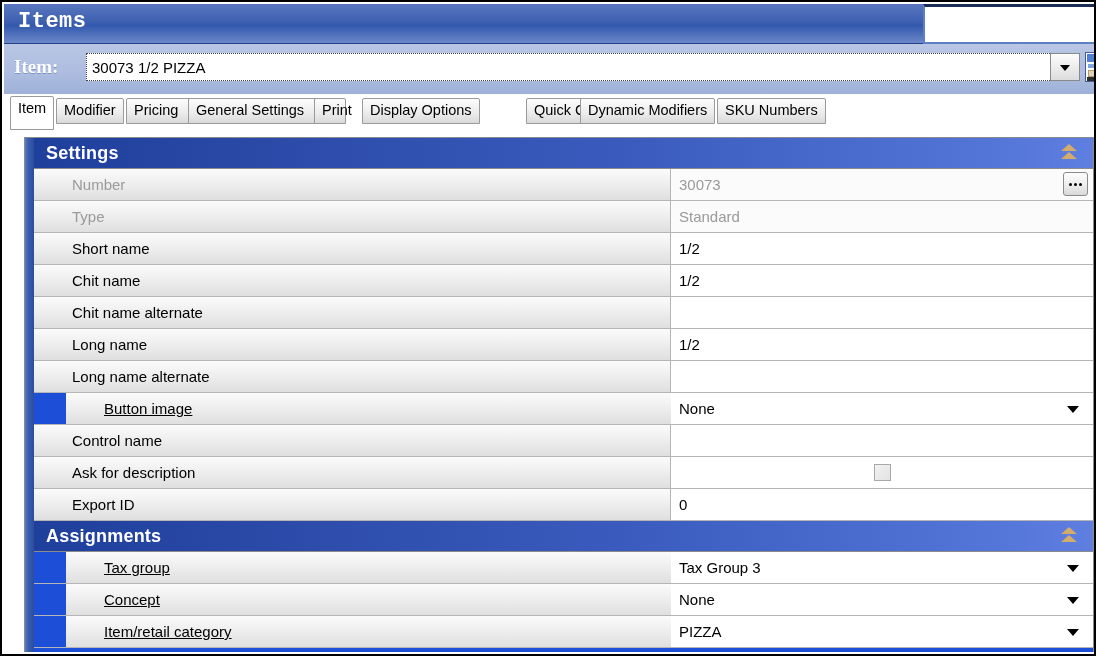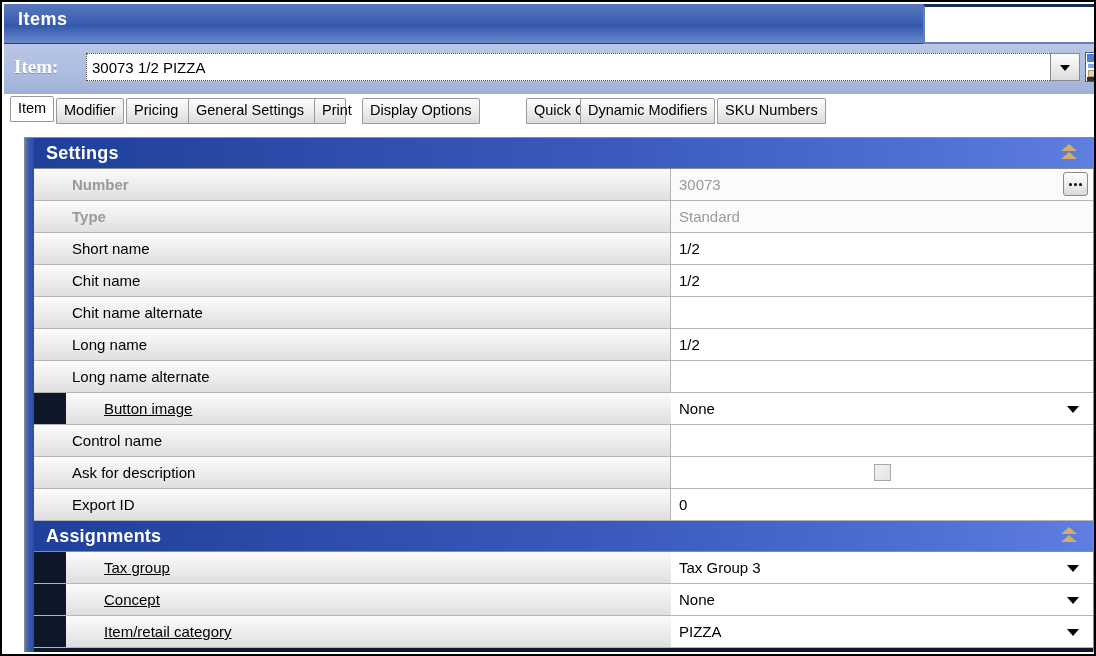"Items" .titlebar-text { font-family: Liberation Sans, sans-serif -> Liberation Mono, monospace; font-size: 18px -> 22px }
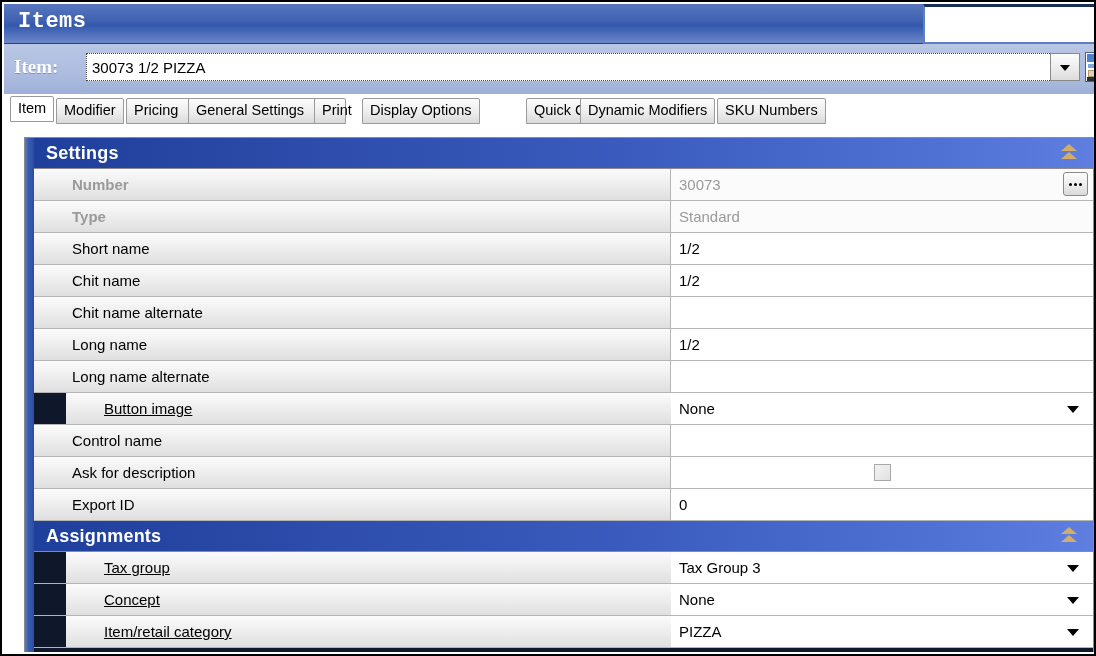"Item" .tab.active { height: 26px -> 34px }
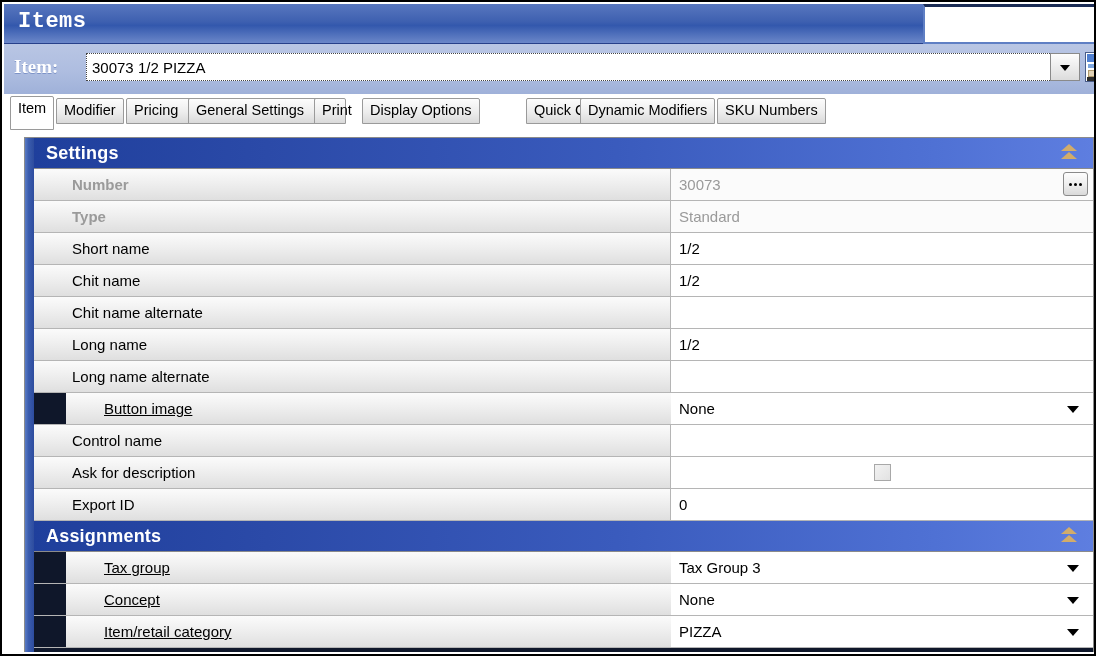"Settings" .grid { background: #0f172a -> #1d4ed8 }
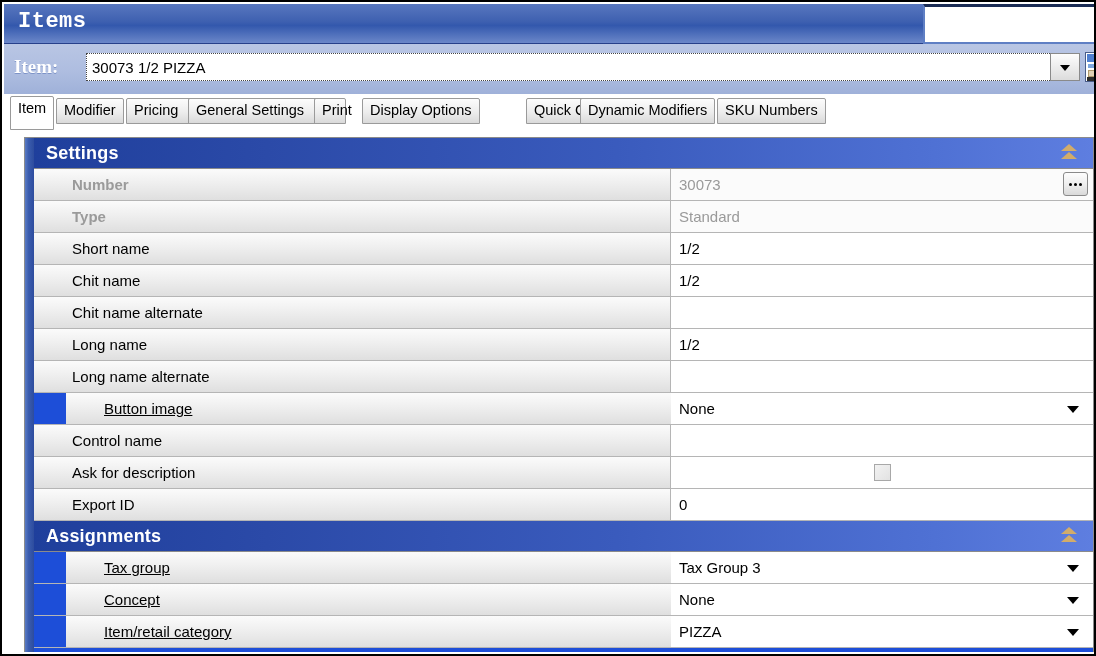"Number" .row .cell-label.disabled { font-weight: bold -> none }
